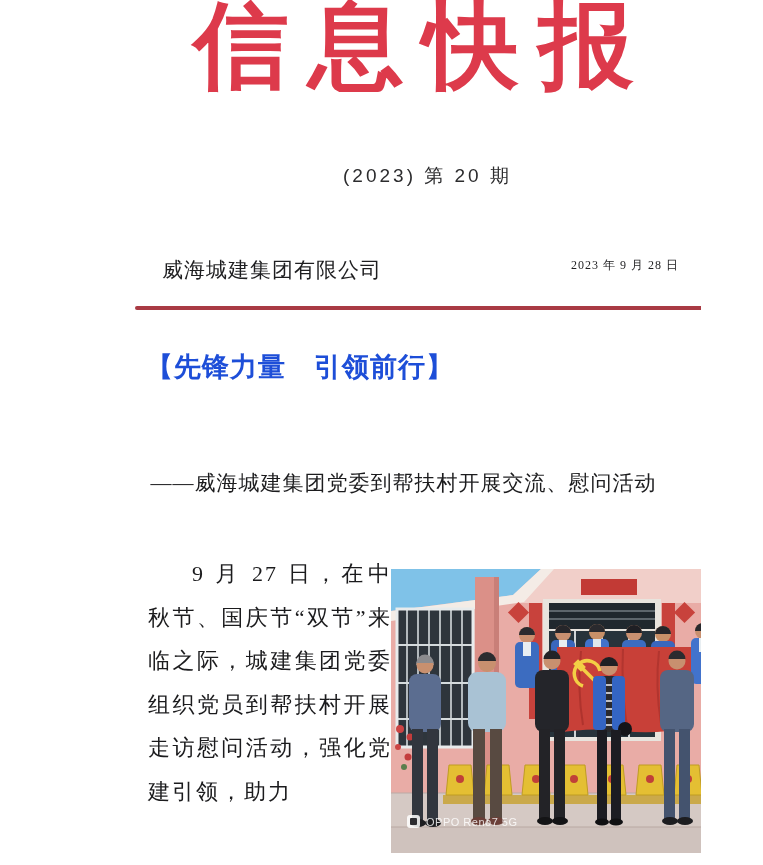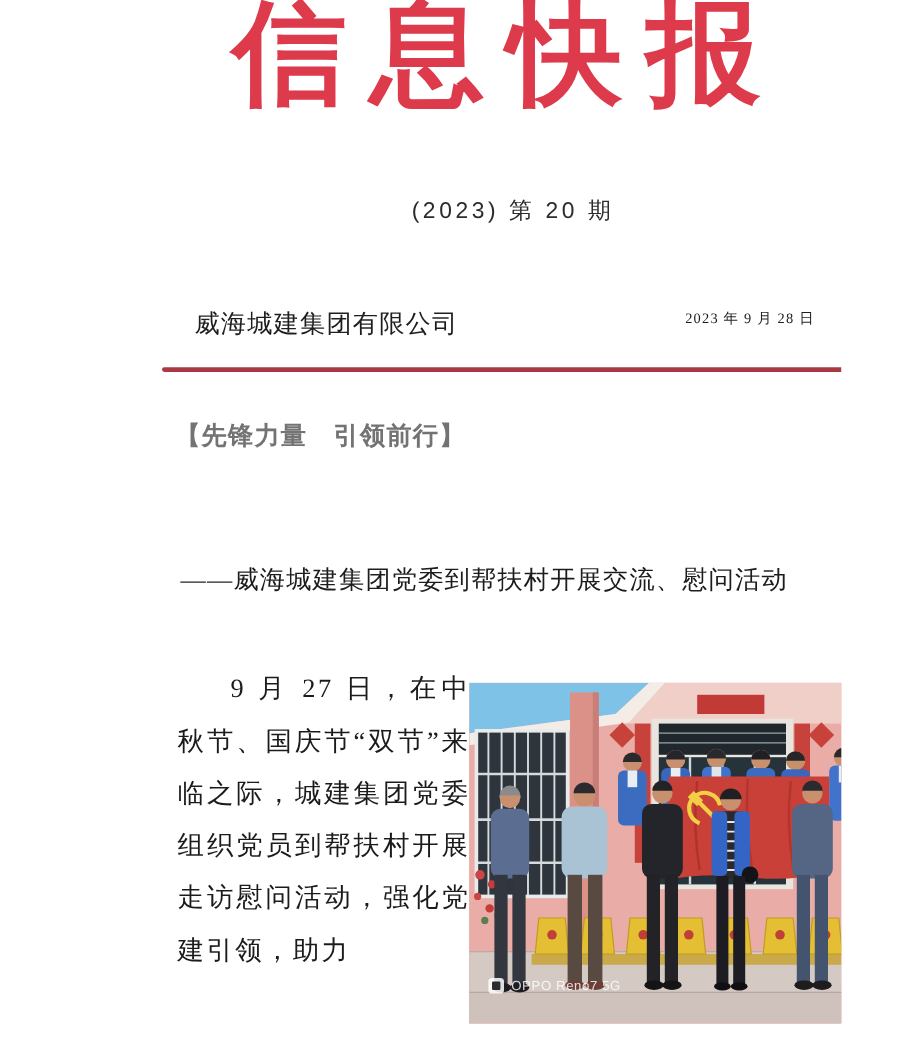"【先锋力量 引领前行】" .section-tag { color: #737373 -> #1d4ed8; font-size: 21px -> 27px }
